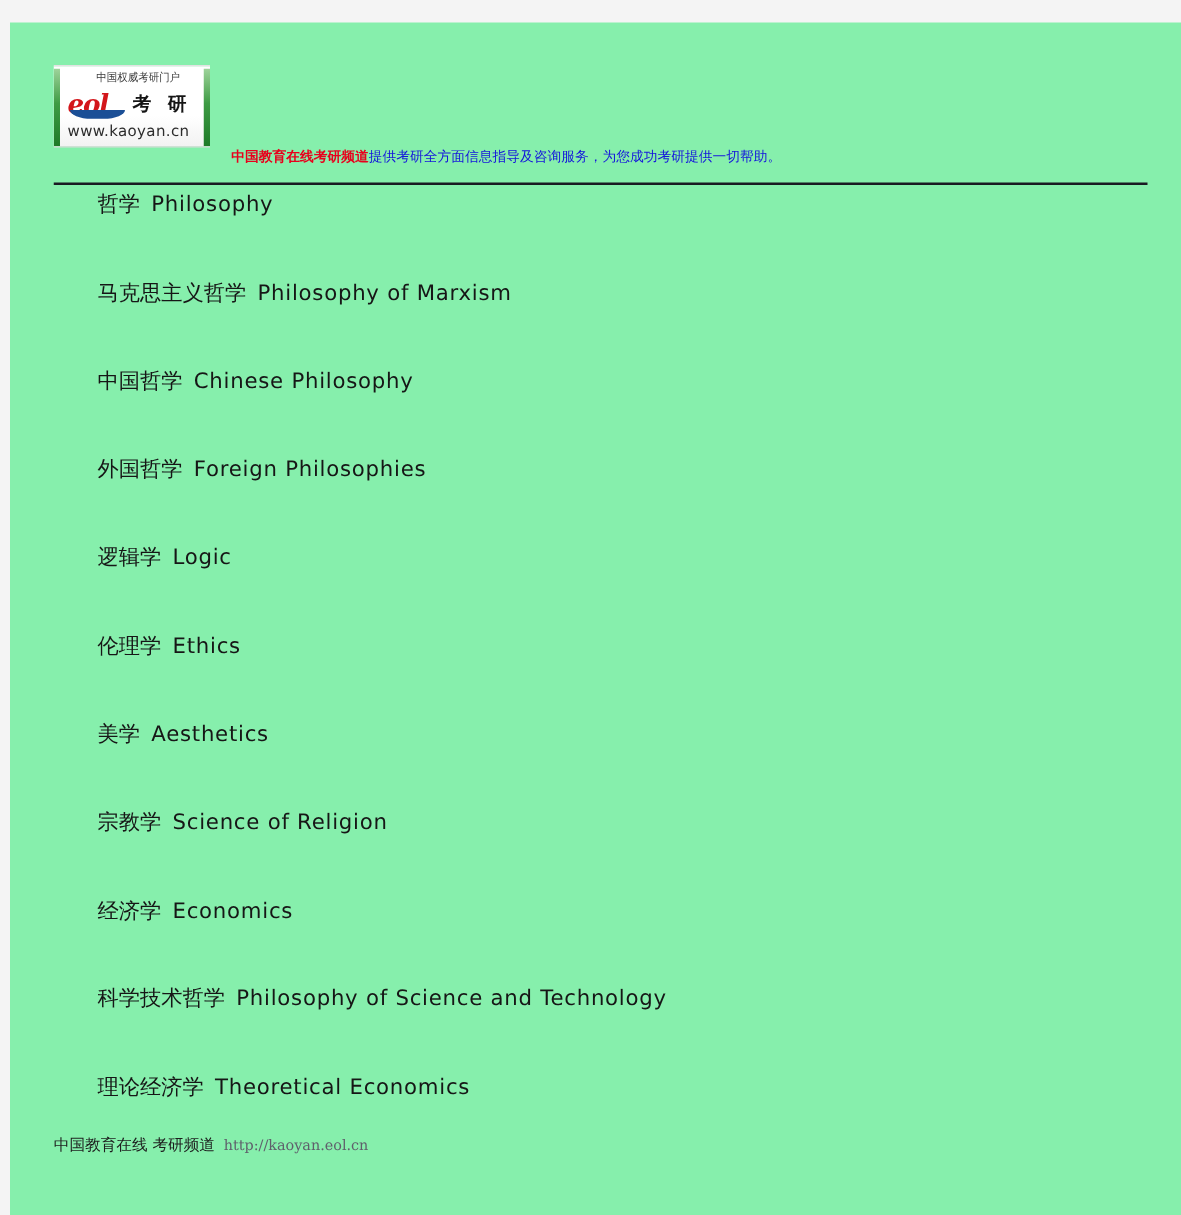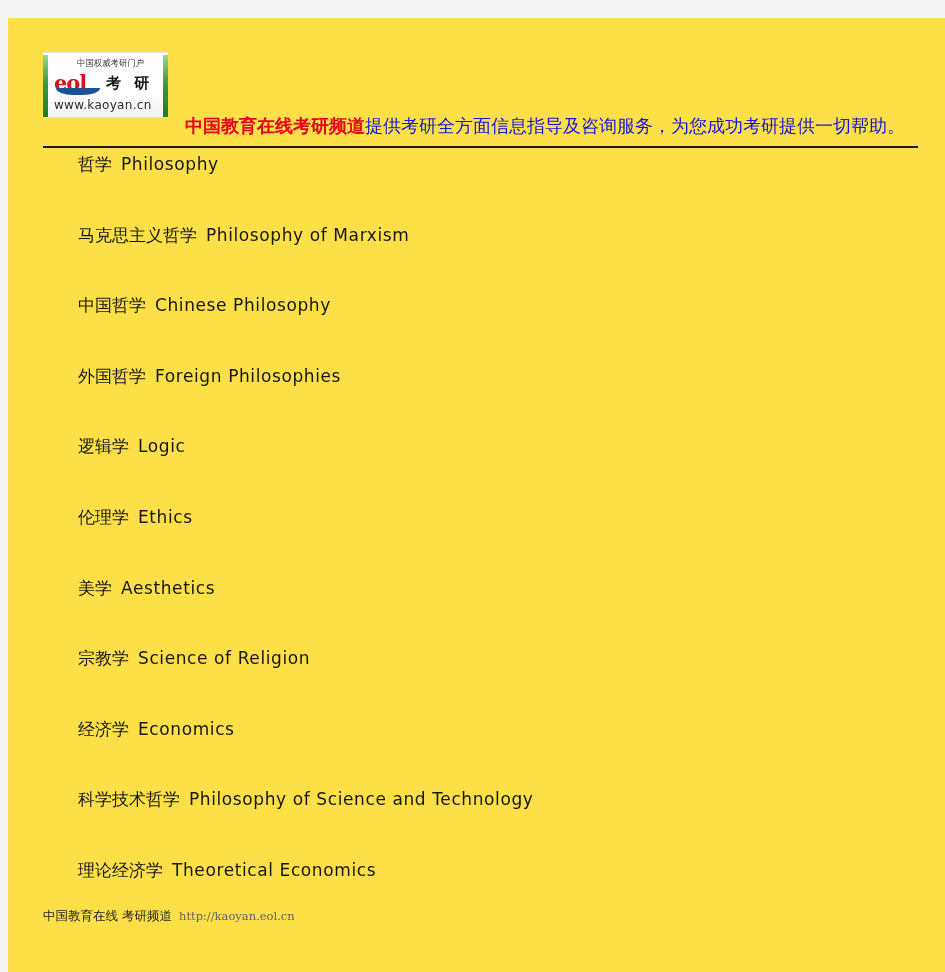"中国权威考研门户" #page-sheet { background: #fde047 -> #86efac }
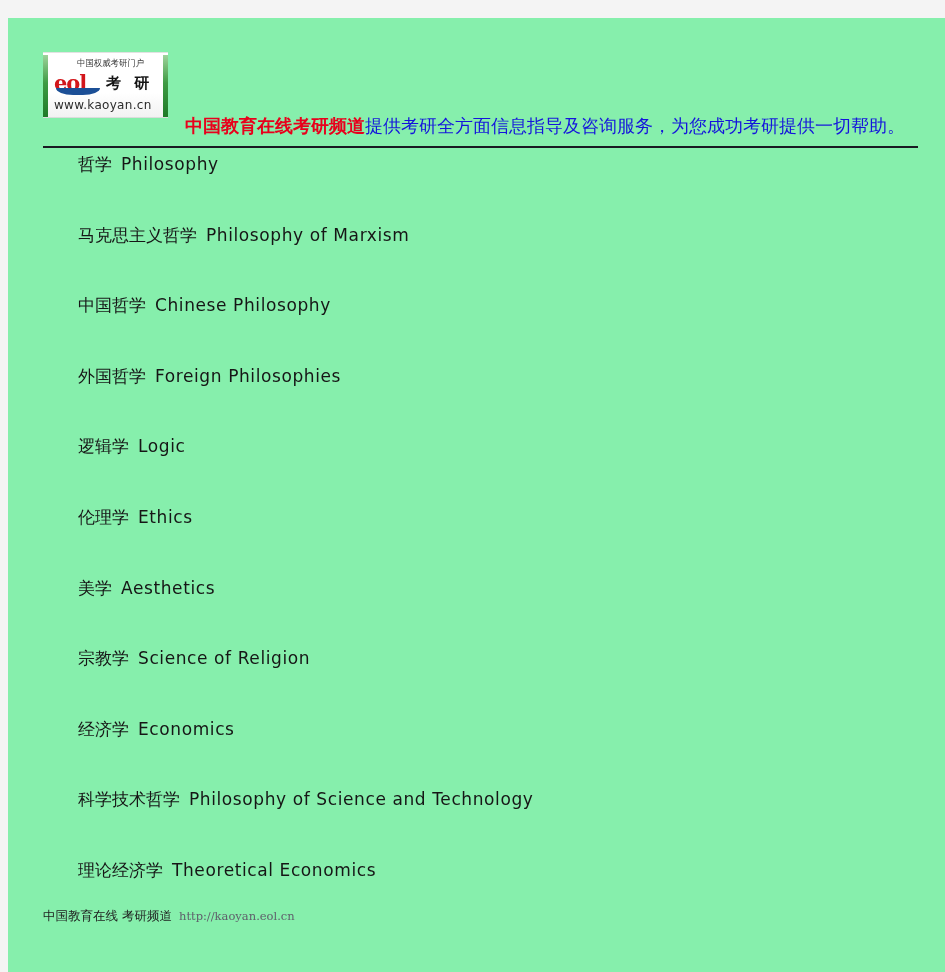"eol" #logo-eol { font-style: none -> italic }
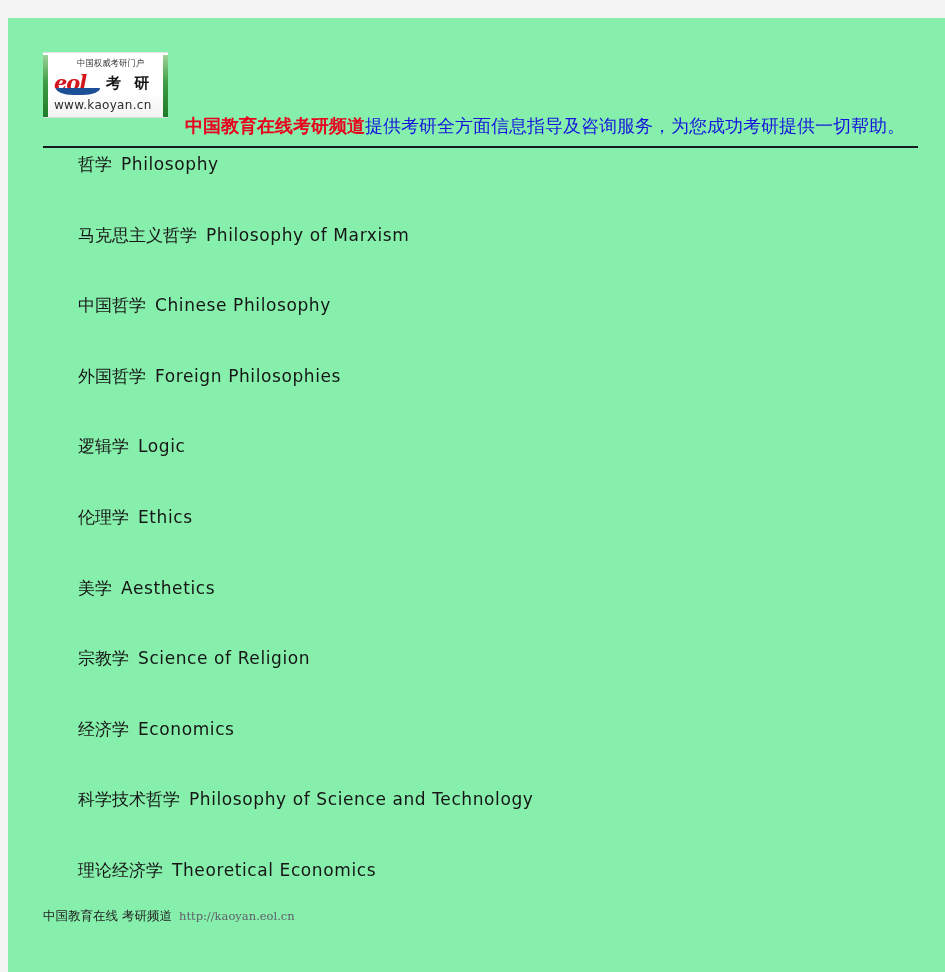"中国教育在线考研频道提供考研全方面信息指导及咨询服务，为您成功考研提供一切帮助。" #header-slogan { font-size: 18px -> 11px }
